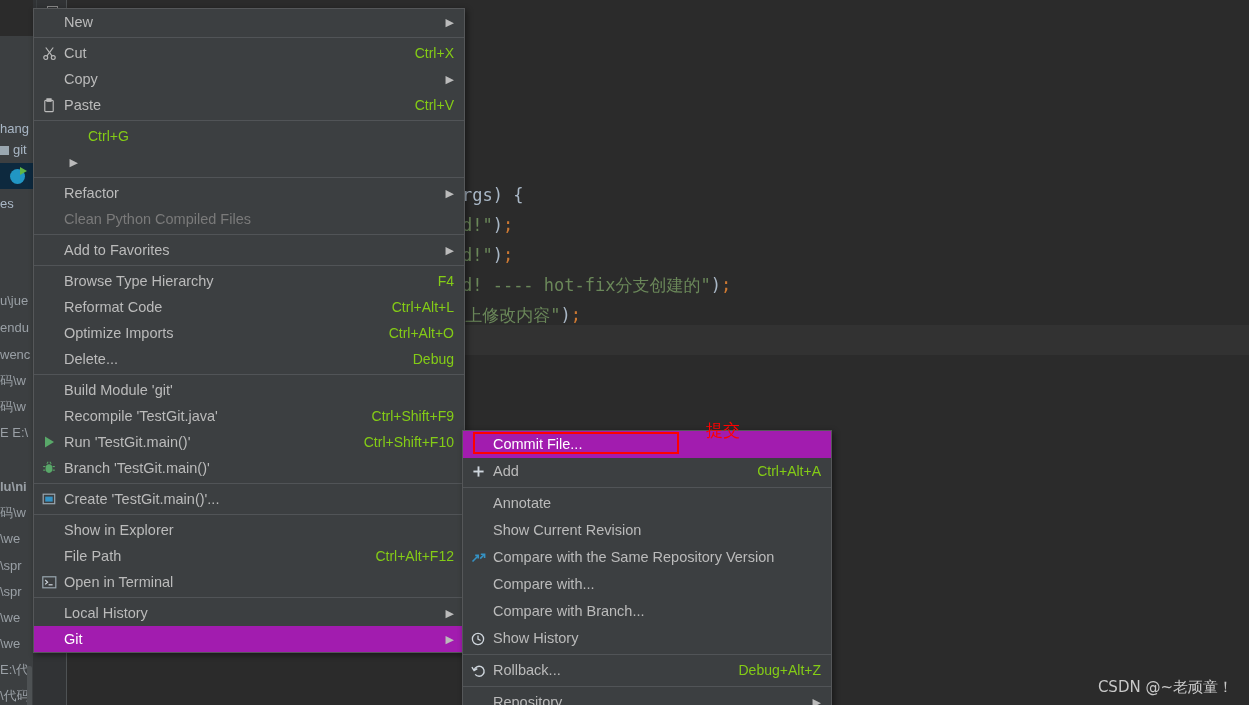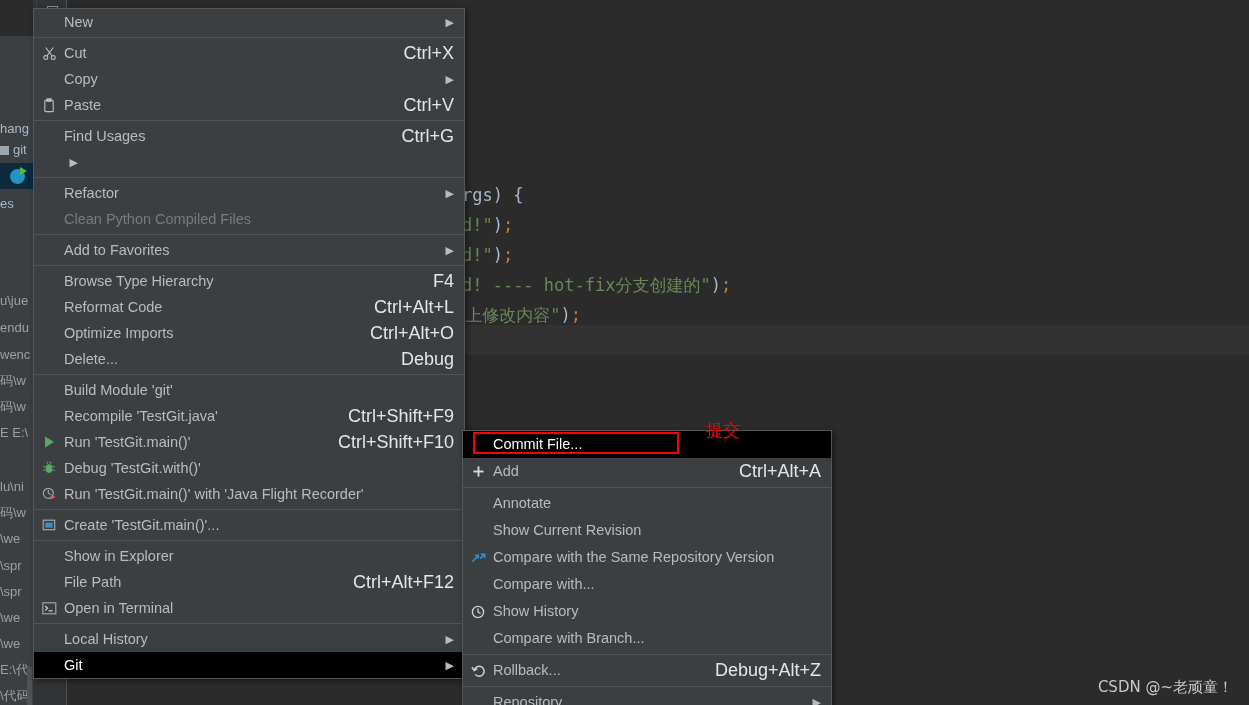"Ctrl+X" .mi .acc { color: #e5e5e5 -> #84cc16; font-size: 18px -> 14px }
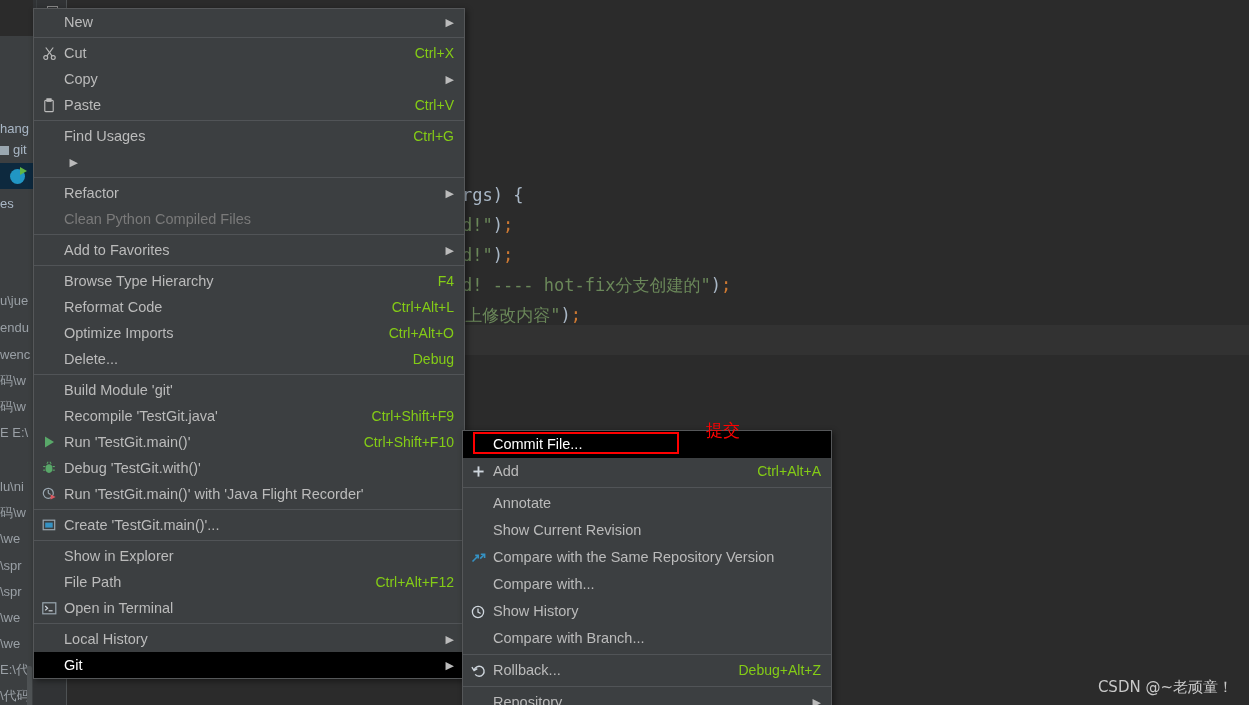"Find Usages" span.lbl { html: <span>Find Usages</span> -> none }
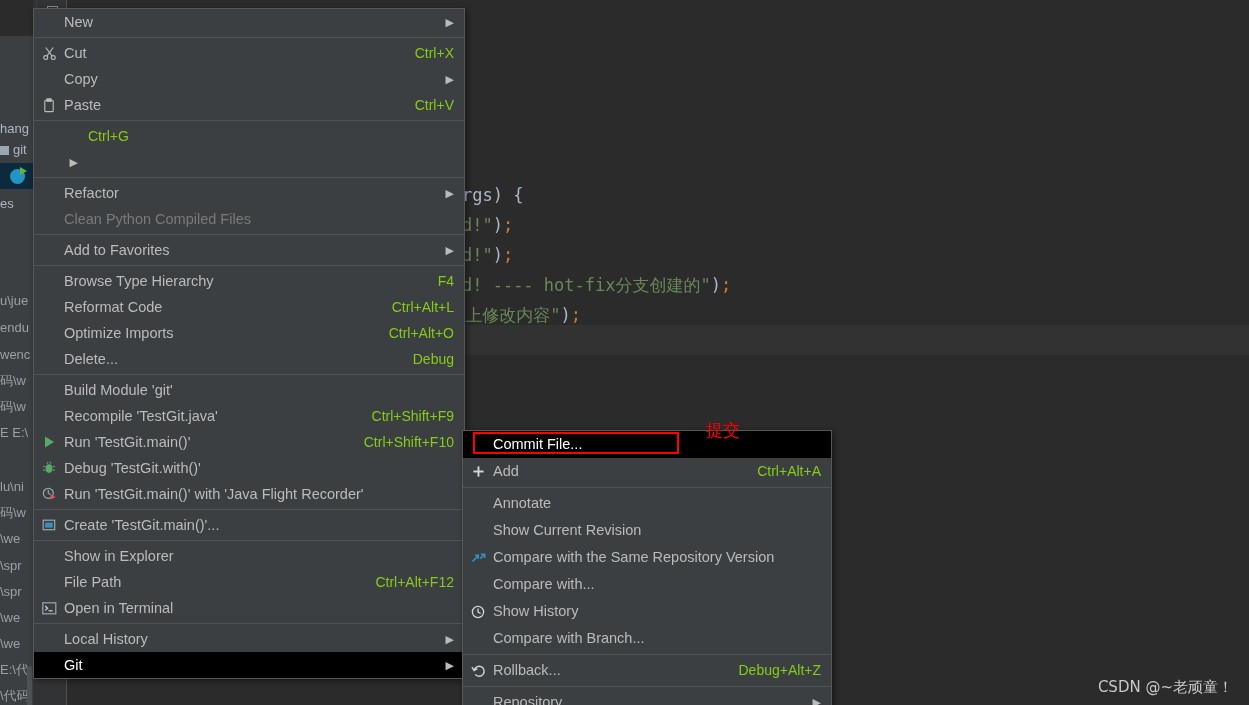"Commit File..." .mi.sel { background: #000000 -> #a21caf }
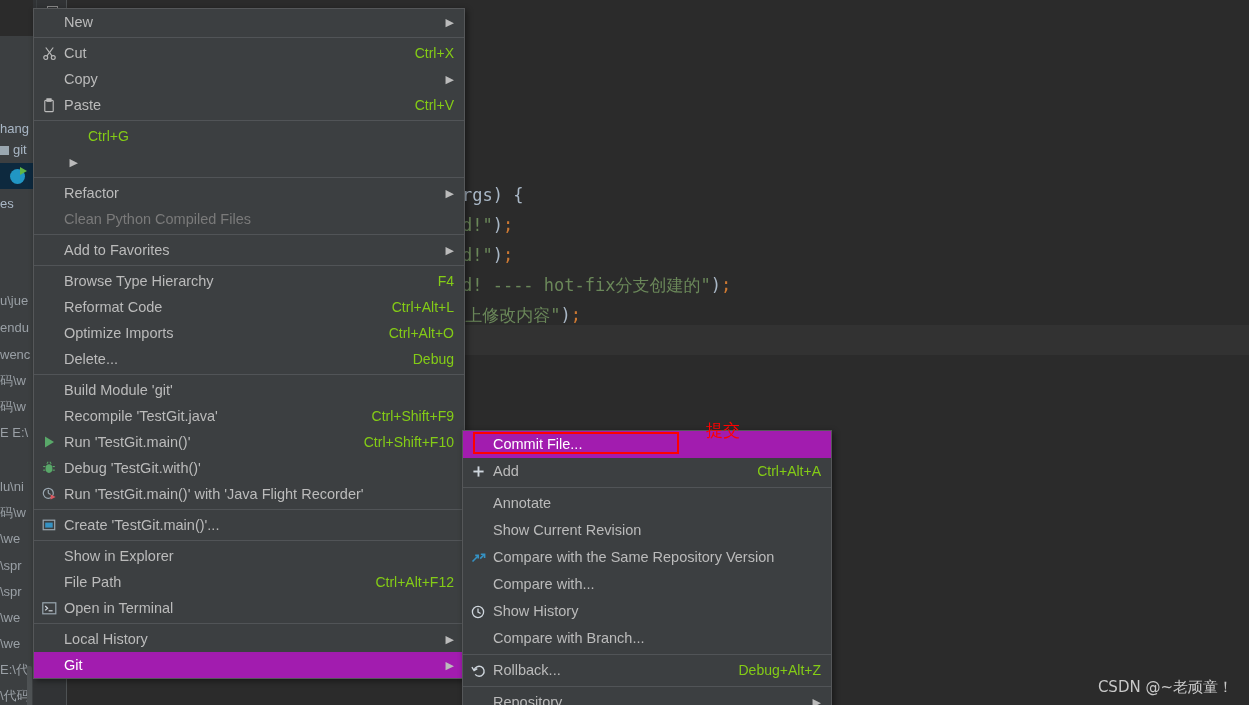"Debug 'TestGit.with()'" span.lbl { text: Debug 'TestGit.with -> Branch 'TestGit.main }
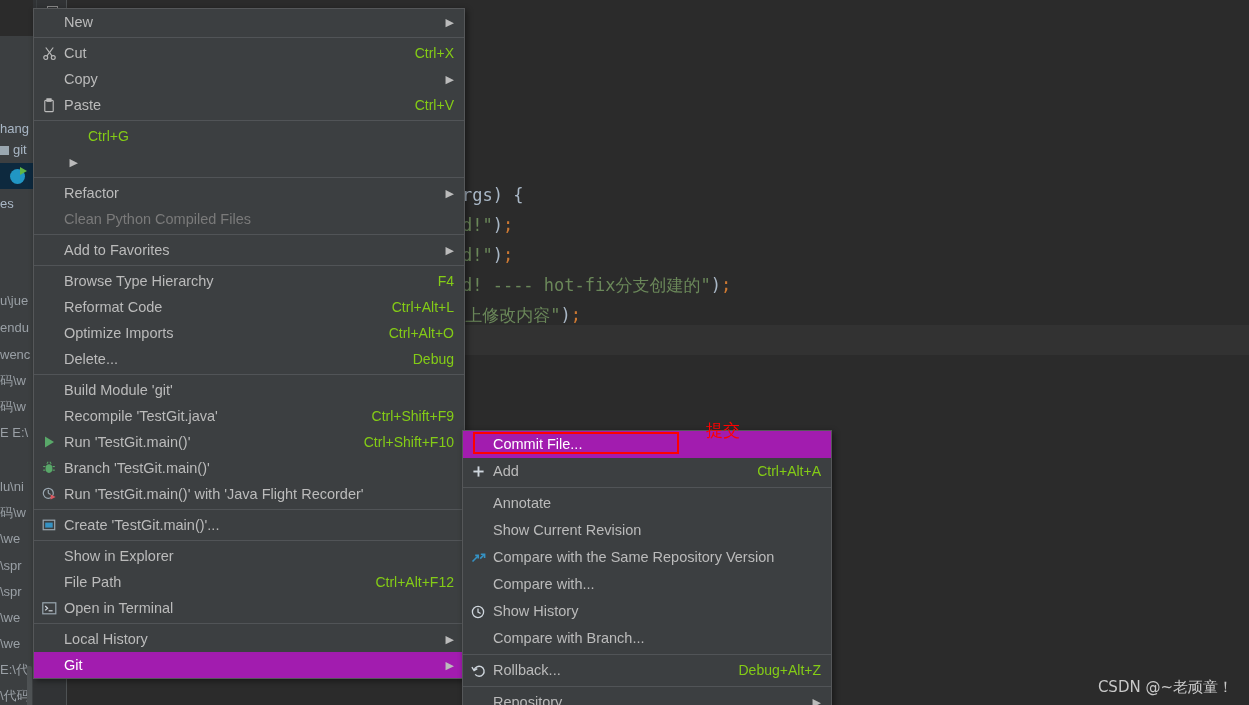"lu\ni" div.side-row { font-weight: none -> bold }
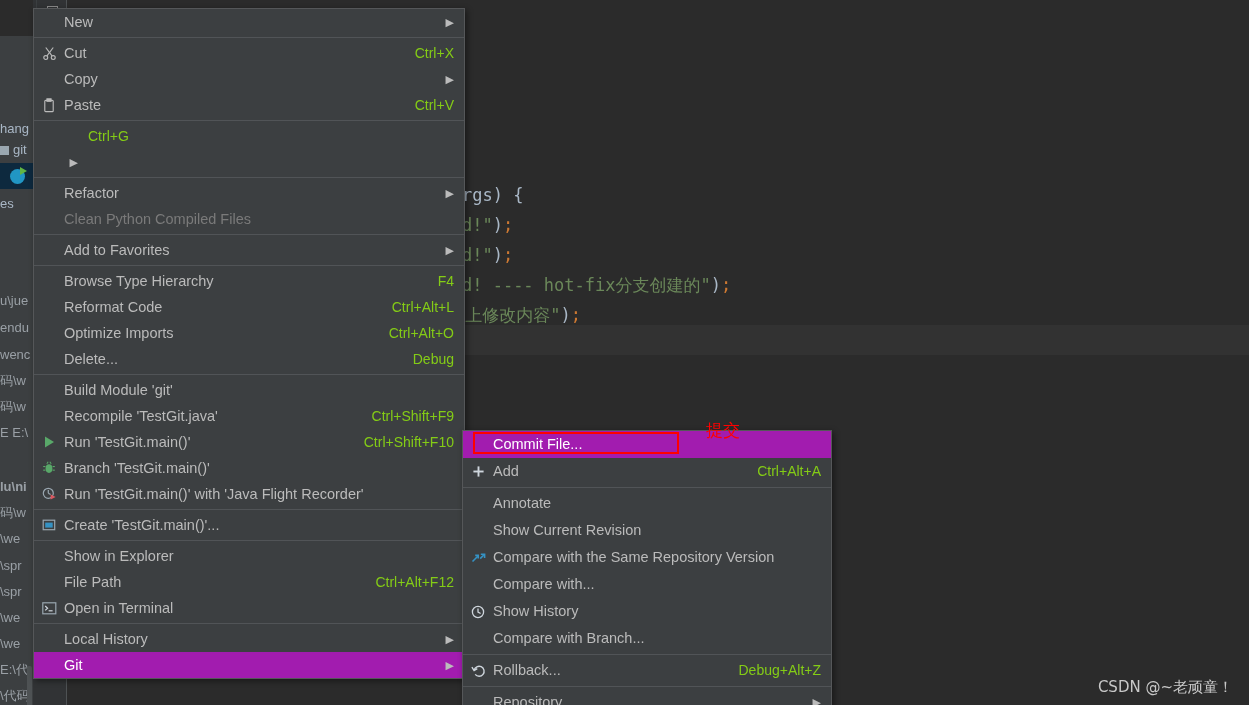"Run 'TestGit.main()' with 'Java Flight" div.mi { html: <div> <span> <svg> <circle></circle> <line></line> <line></line> <polygon></polygon> </svg> </span> <span>Run 'TestGit.main()' with 'Java Flight Recorder'</span> </div> -> none }
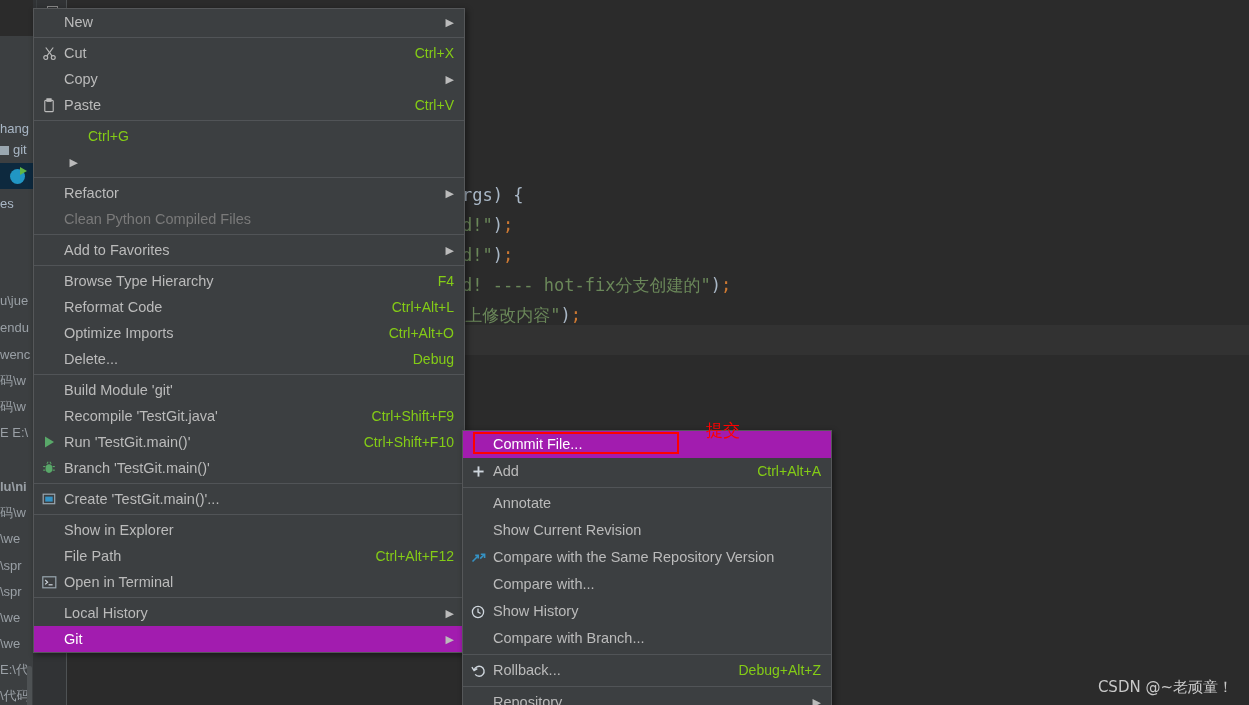"Show History" div.mi { order: before "Compare with Branch..." -> after "Compare with Branch..." }
